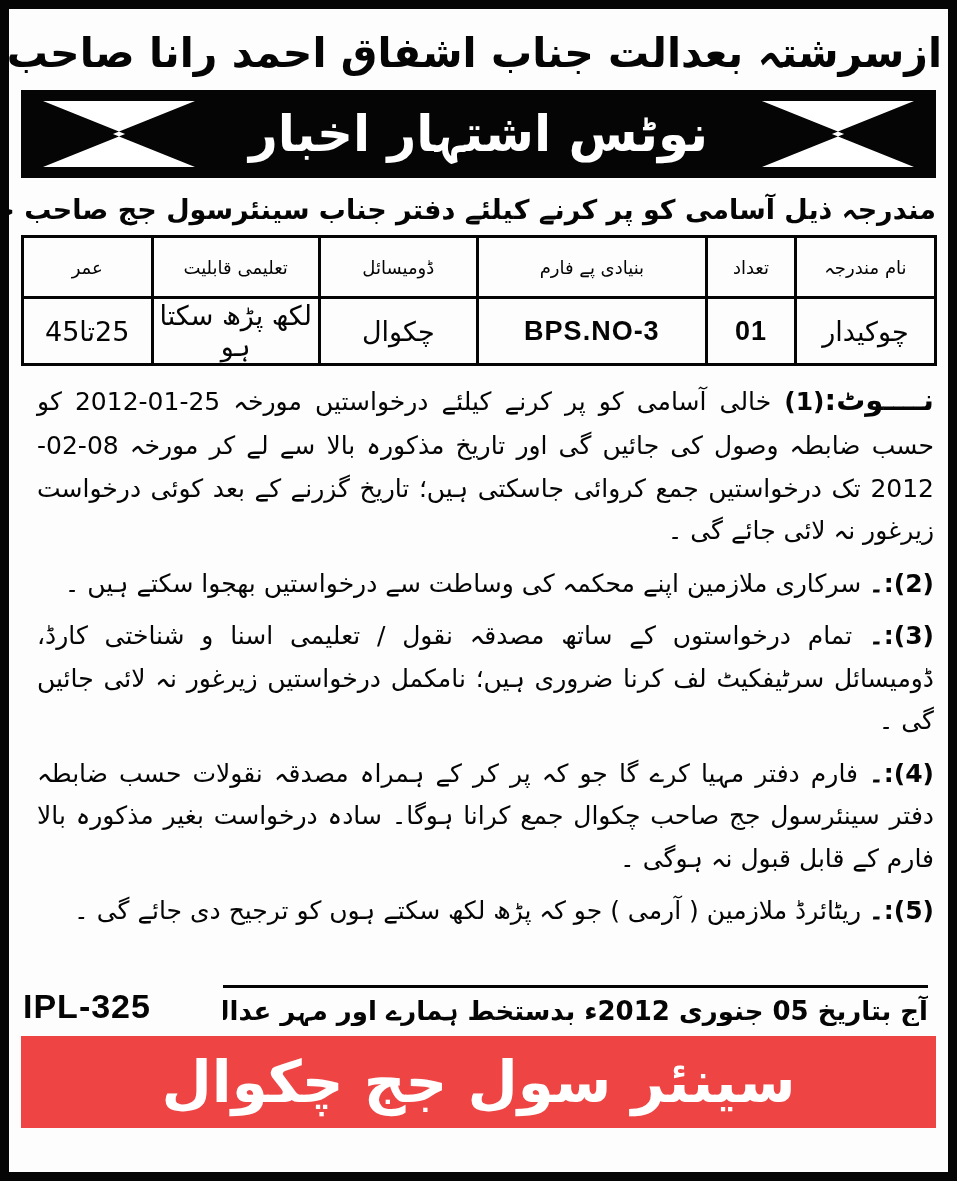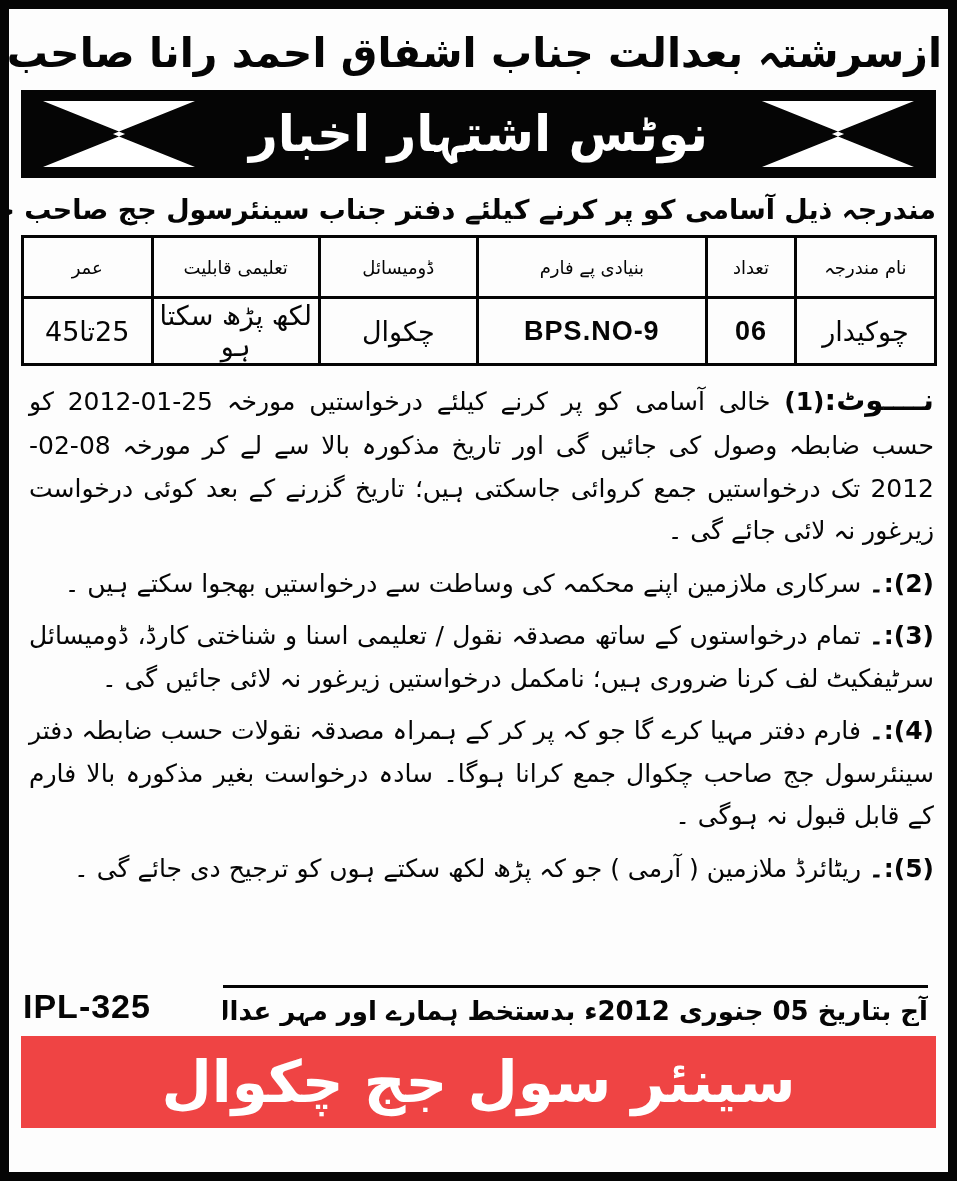"BPS.NO-9" td.latin { text: BPS.NO-9 -> BPS.NO-3 }
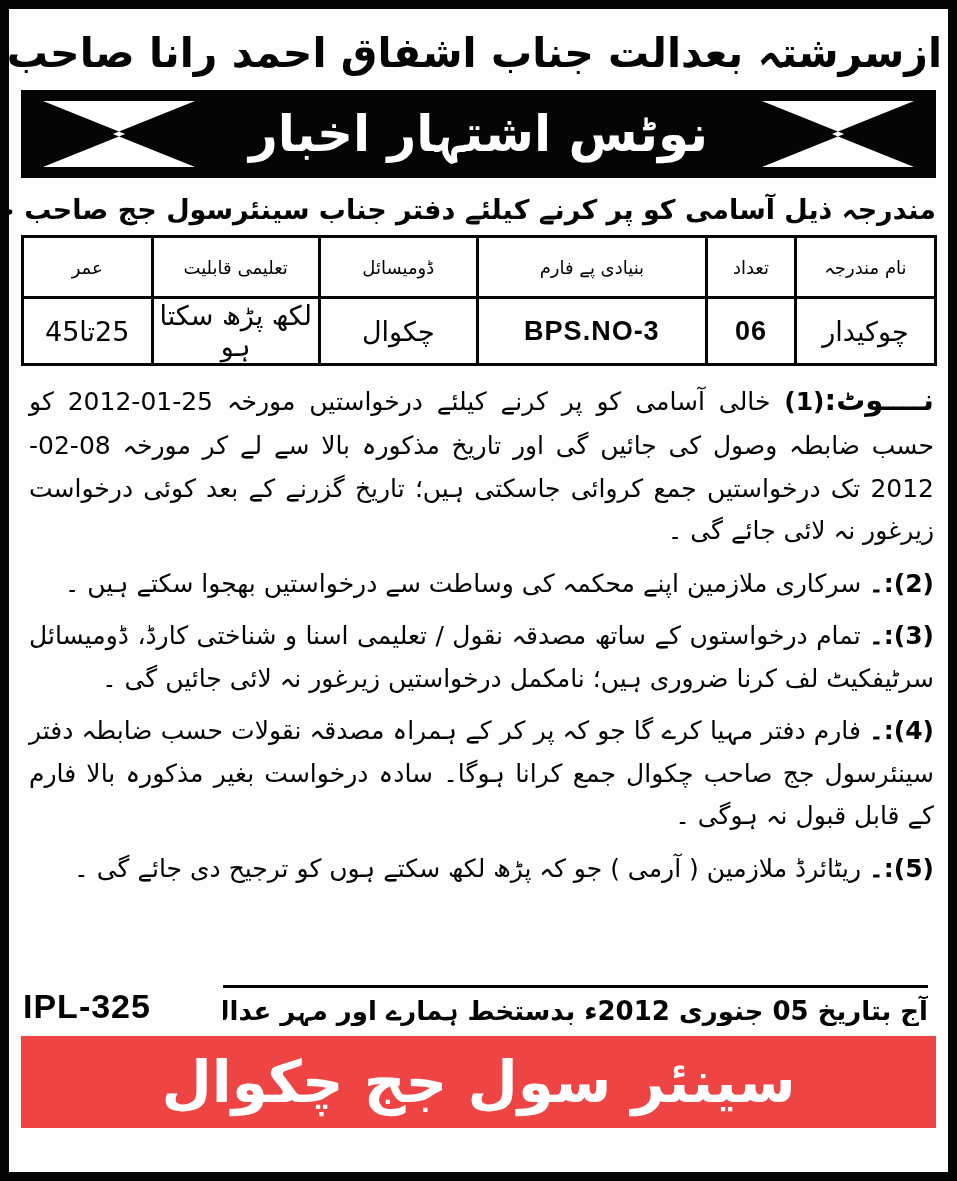"06" td.latin { text: 06 -> 01 }
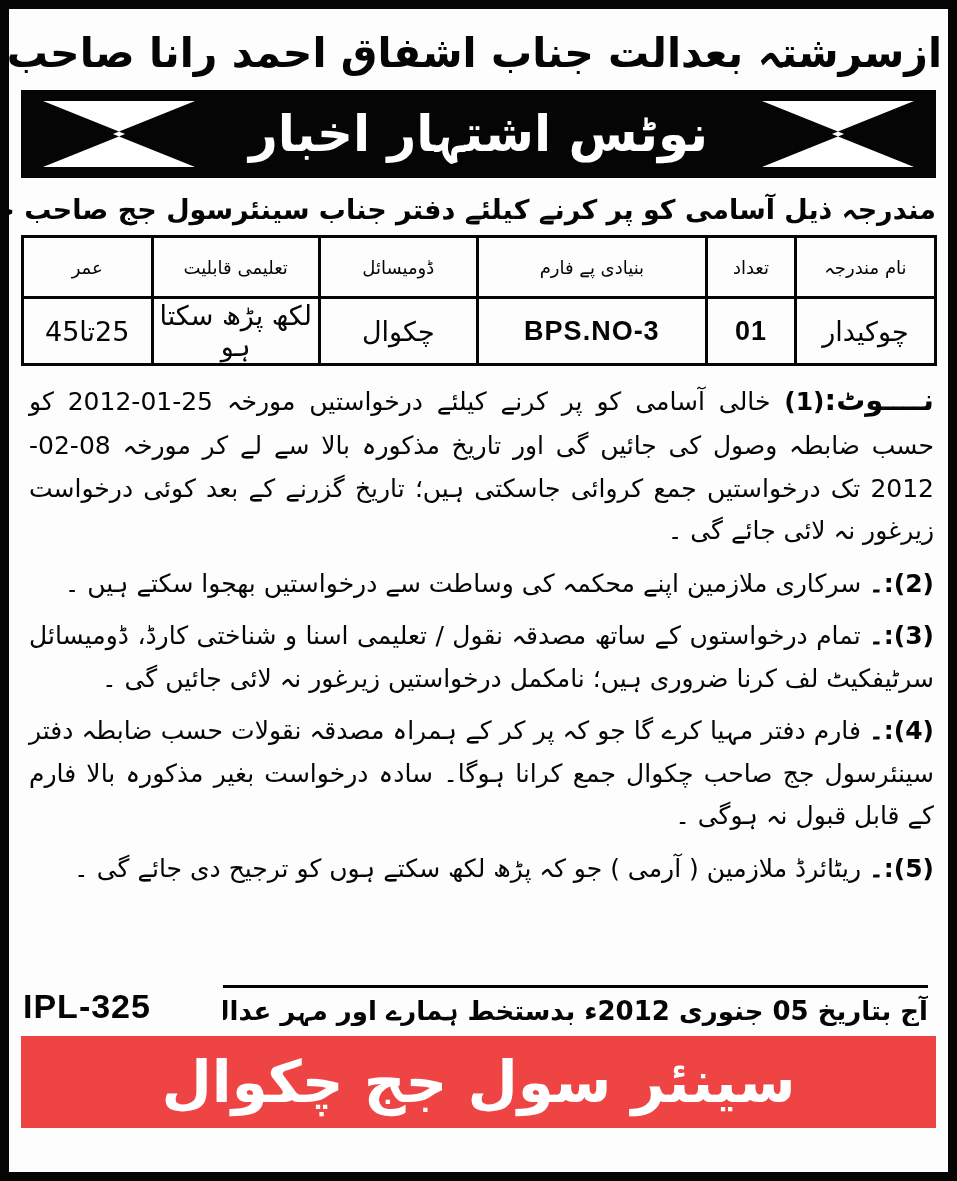"نــــوٹ:(1) خالی آسامی کو پر" .notes { padding: 10px 14px 0 20px -> 10px 14px 0 28px }
